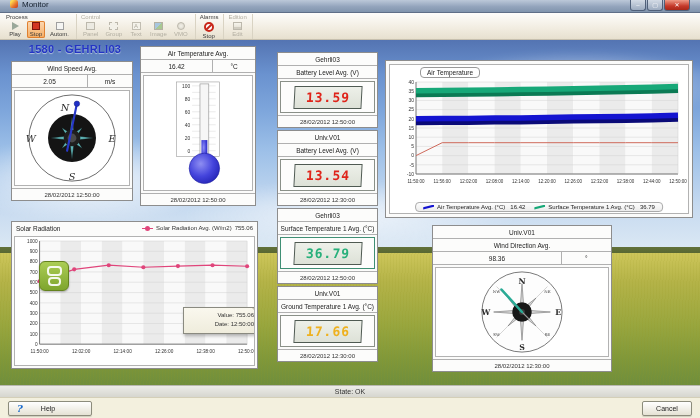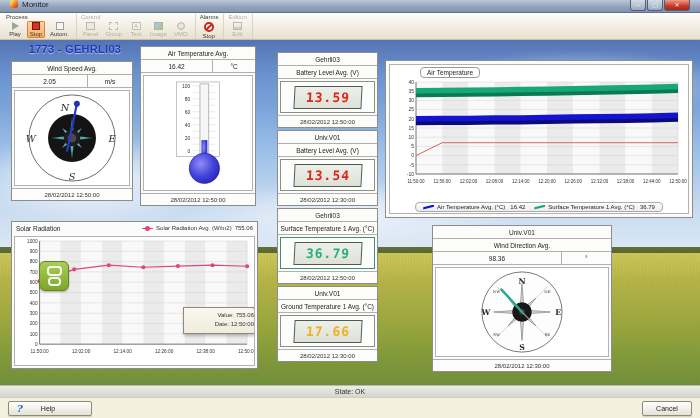"1773 - GEHRLI03" div.station-title { text: 1773 -> 1580 }
